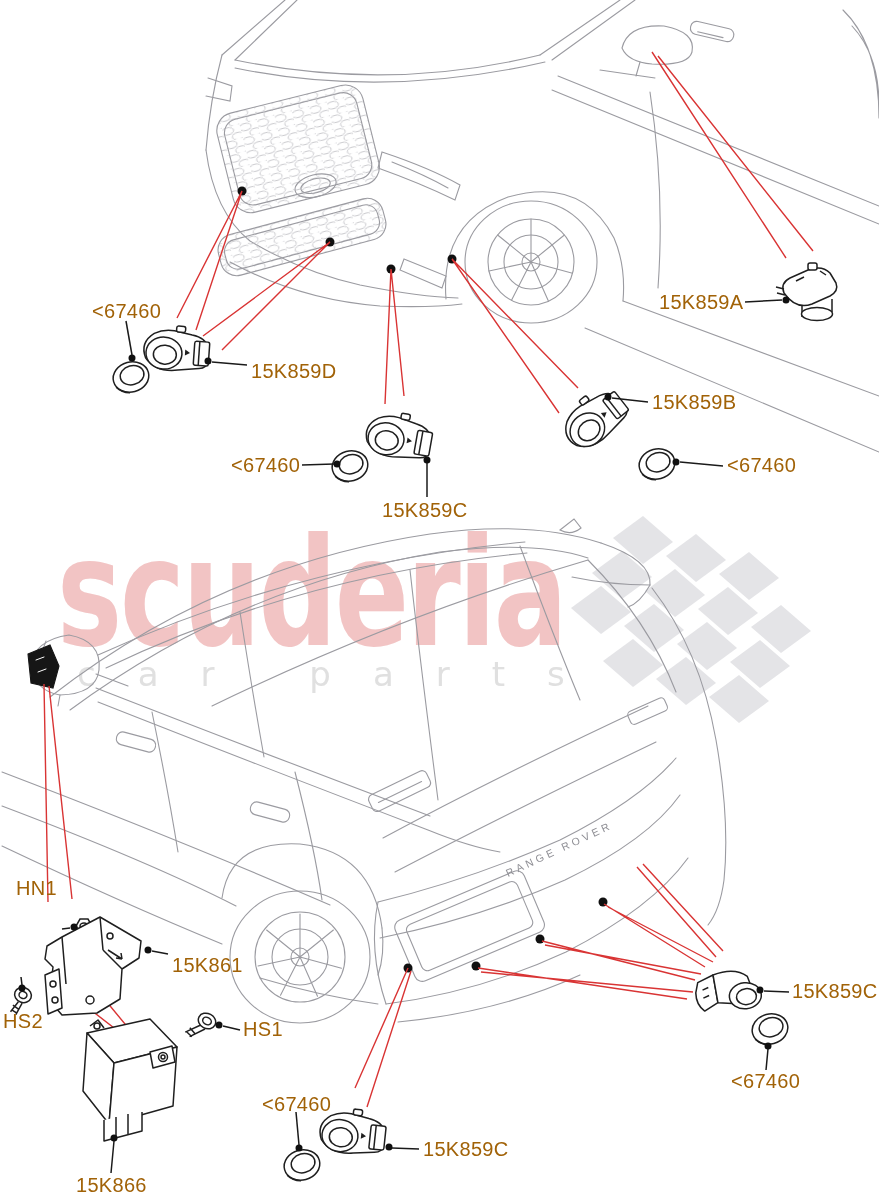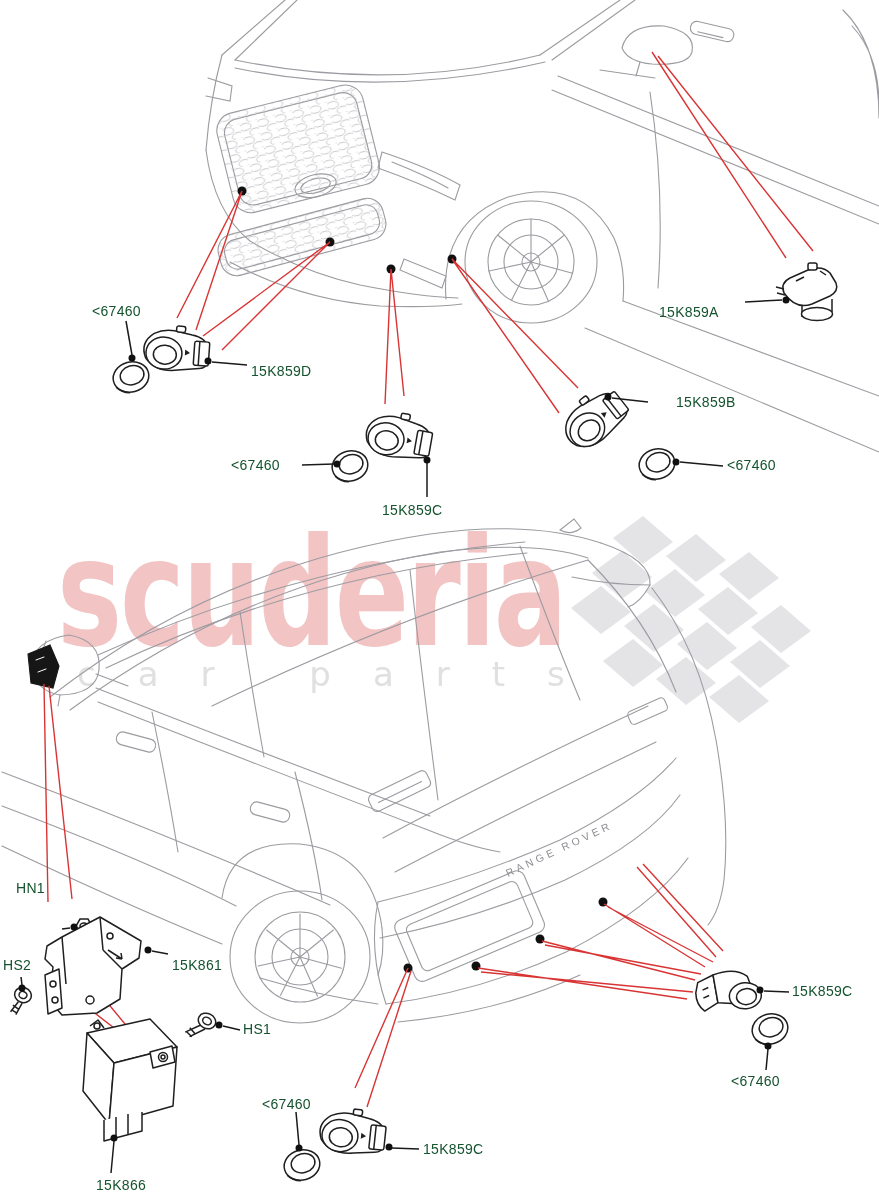"<67460" .lbl { color: #14532d -> #a16207; font-size: 14px -> 20px }
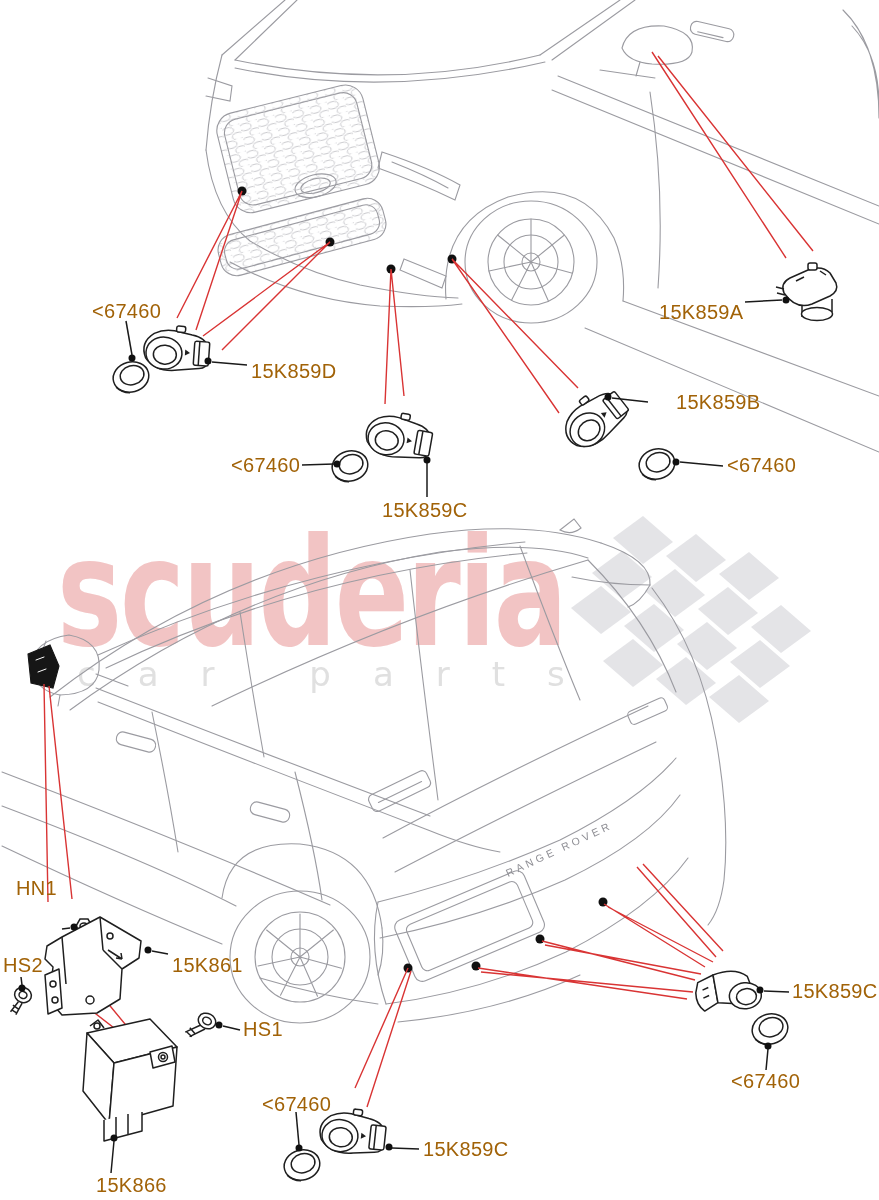"15K859A" div.lbl { top: 301px -> 291px }
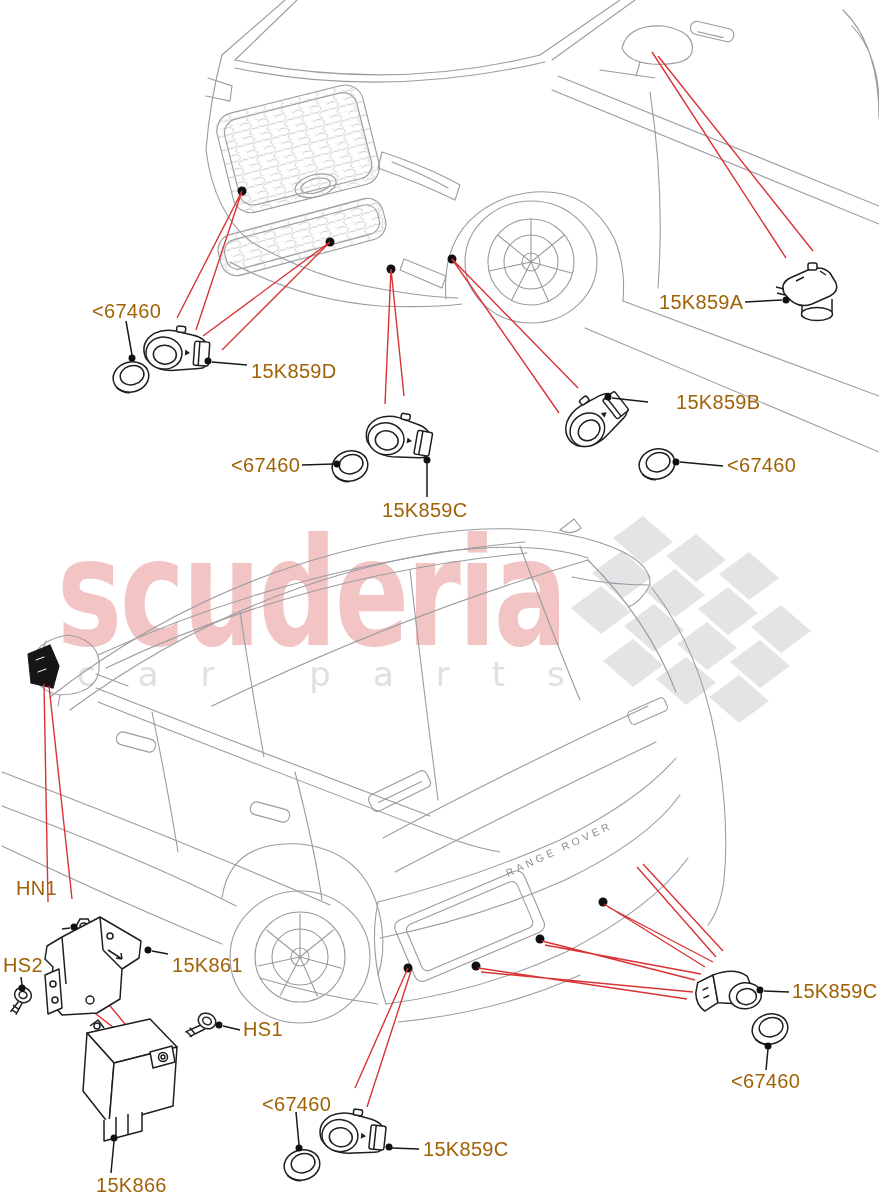"15K859B" div.lbl { left: 676px -> 652px }
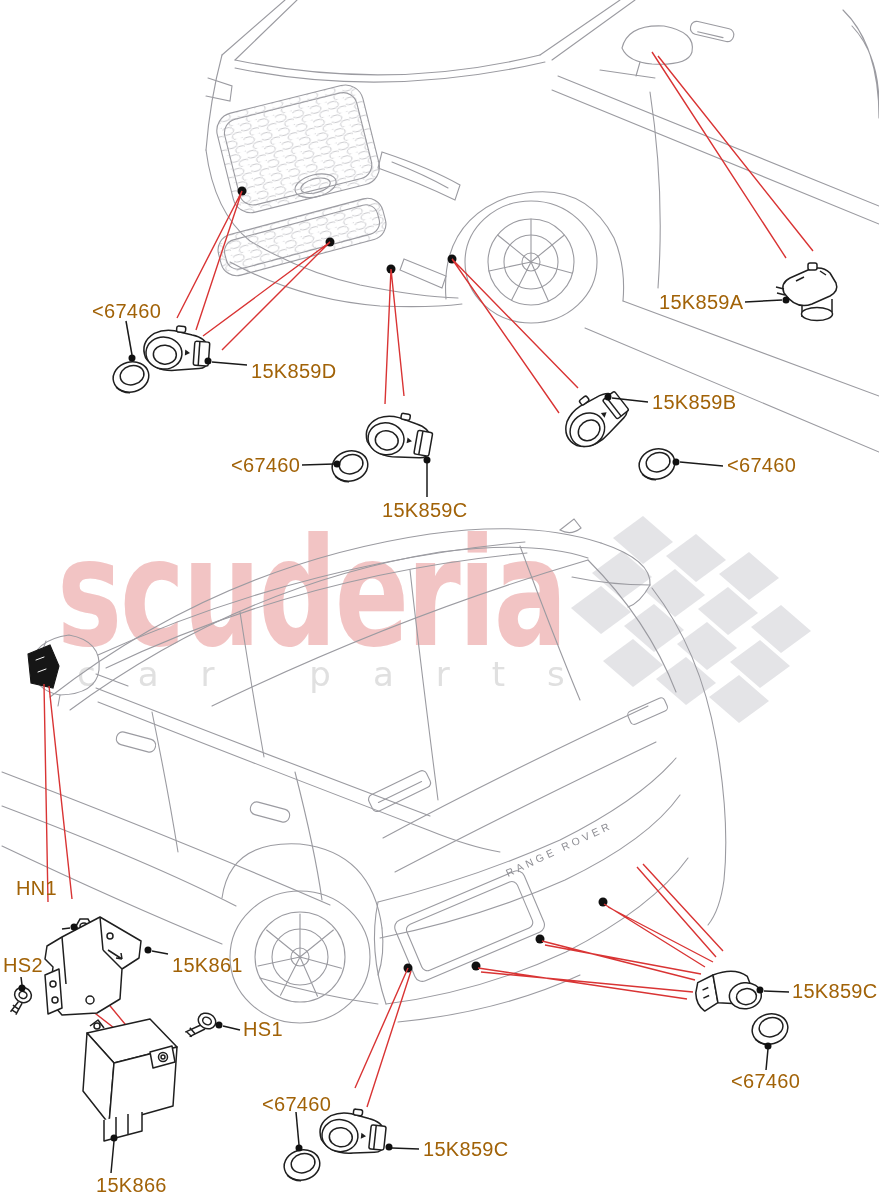"HS2" div.lbl { top: 954px -> 1010px }
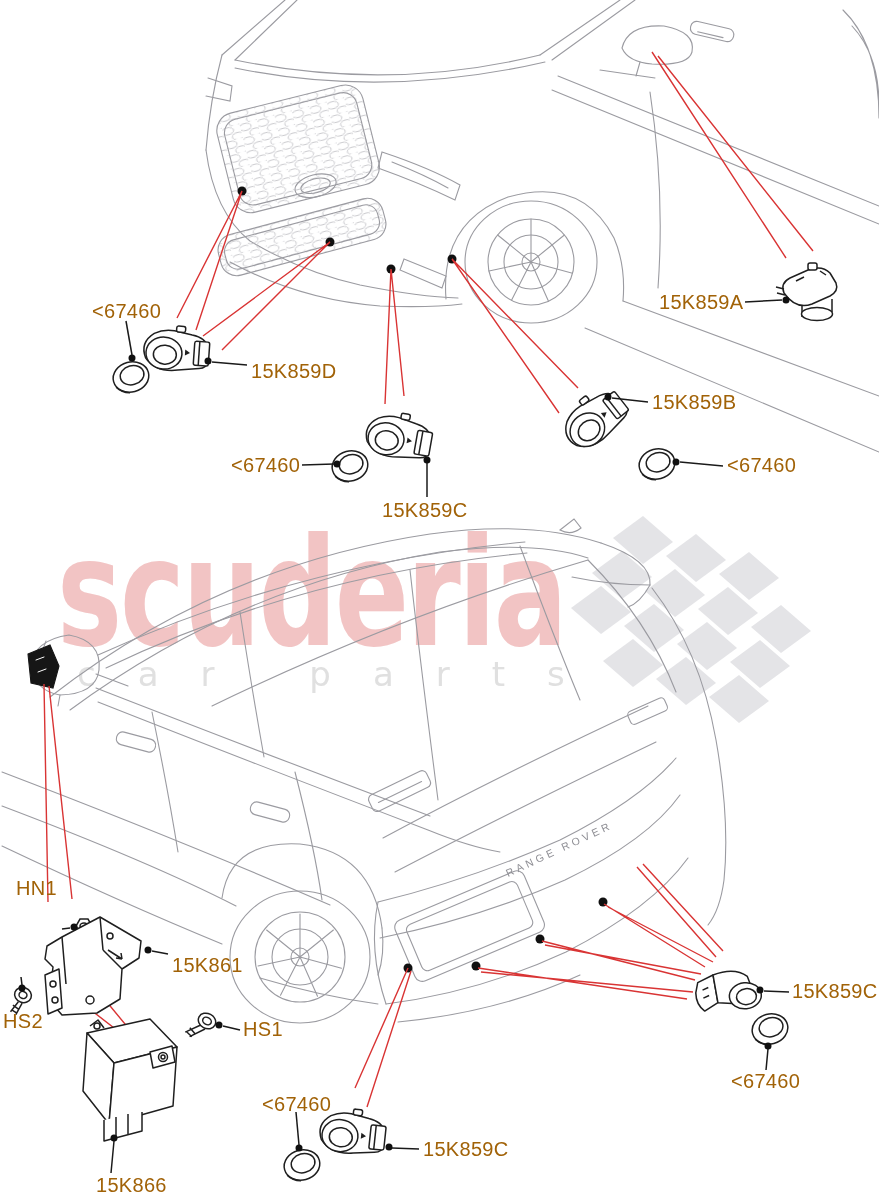"15K866" div.lbl { left: 96px -> 76px }
